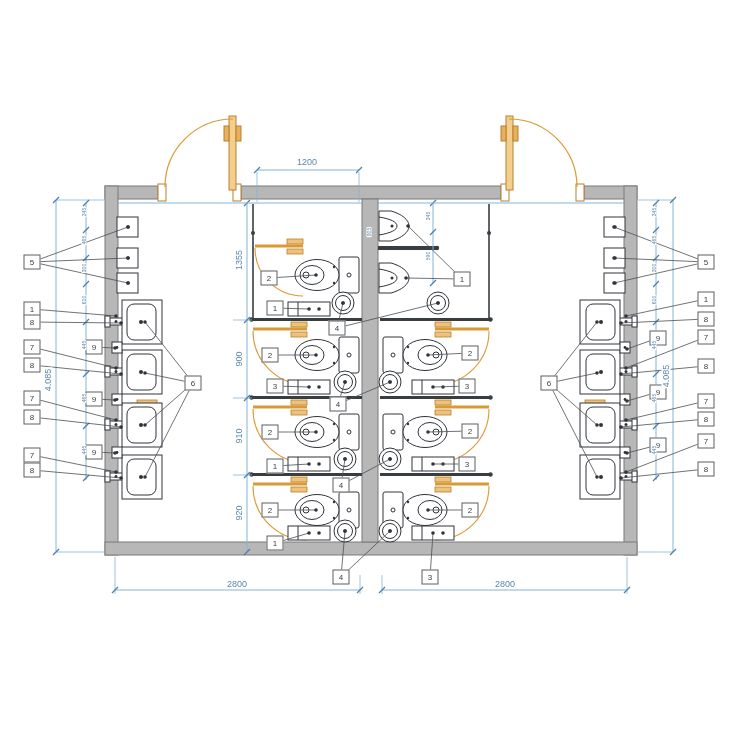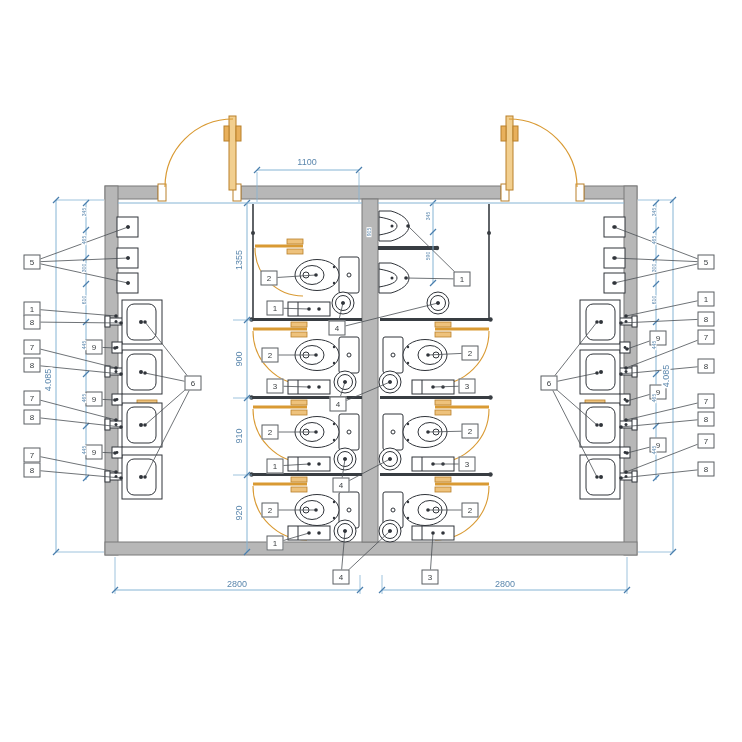"1100" div.dimtext { text: 1100 -> 1200 }
